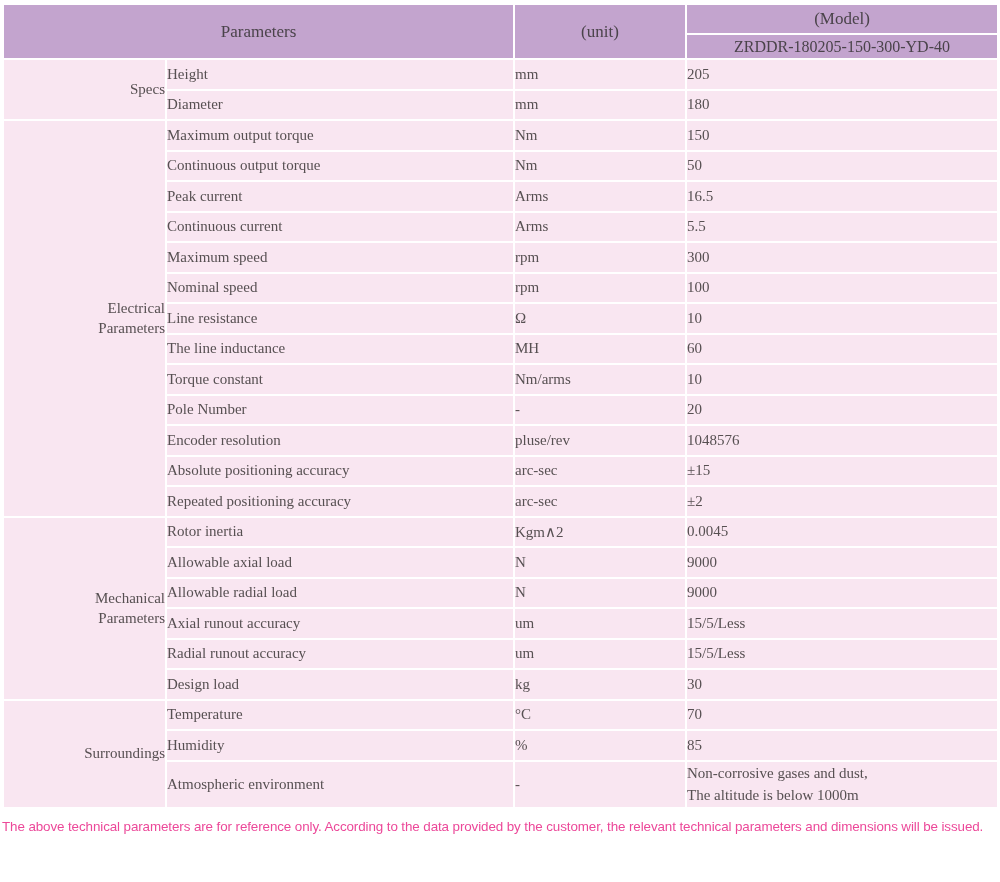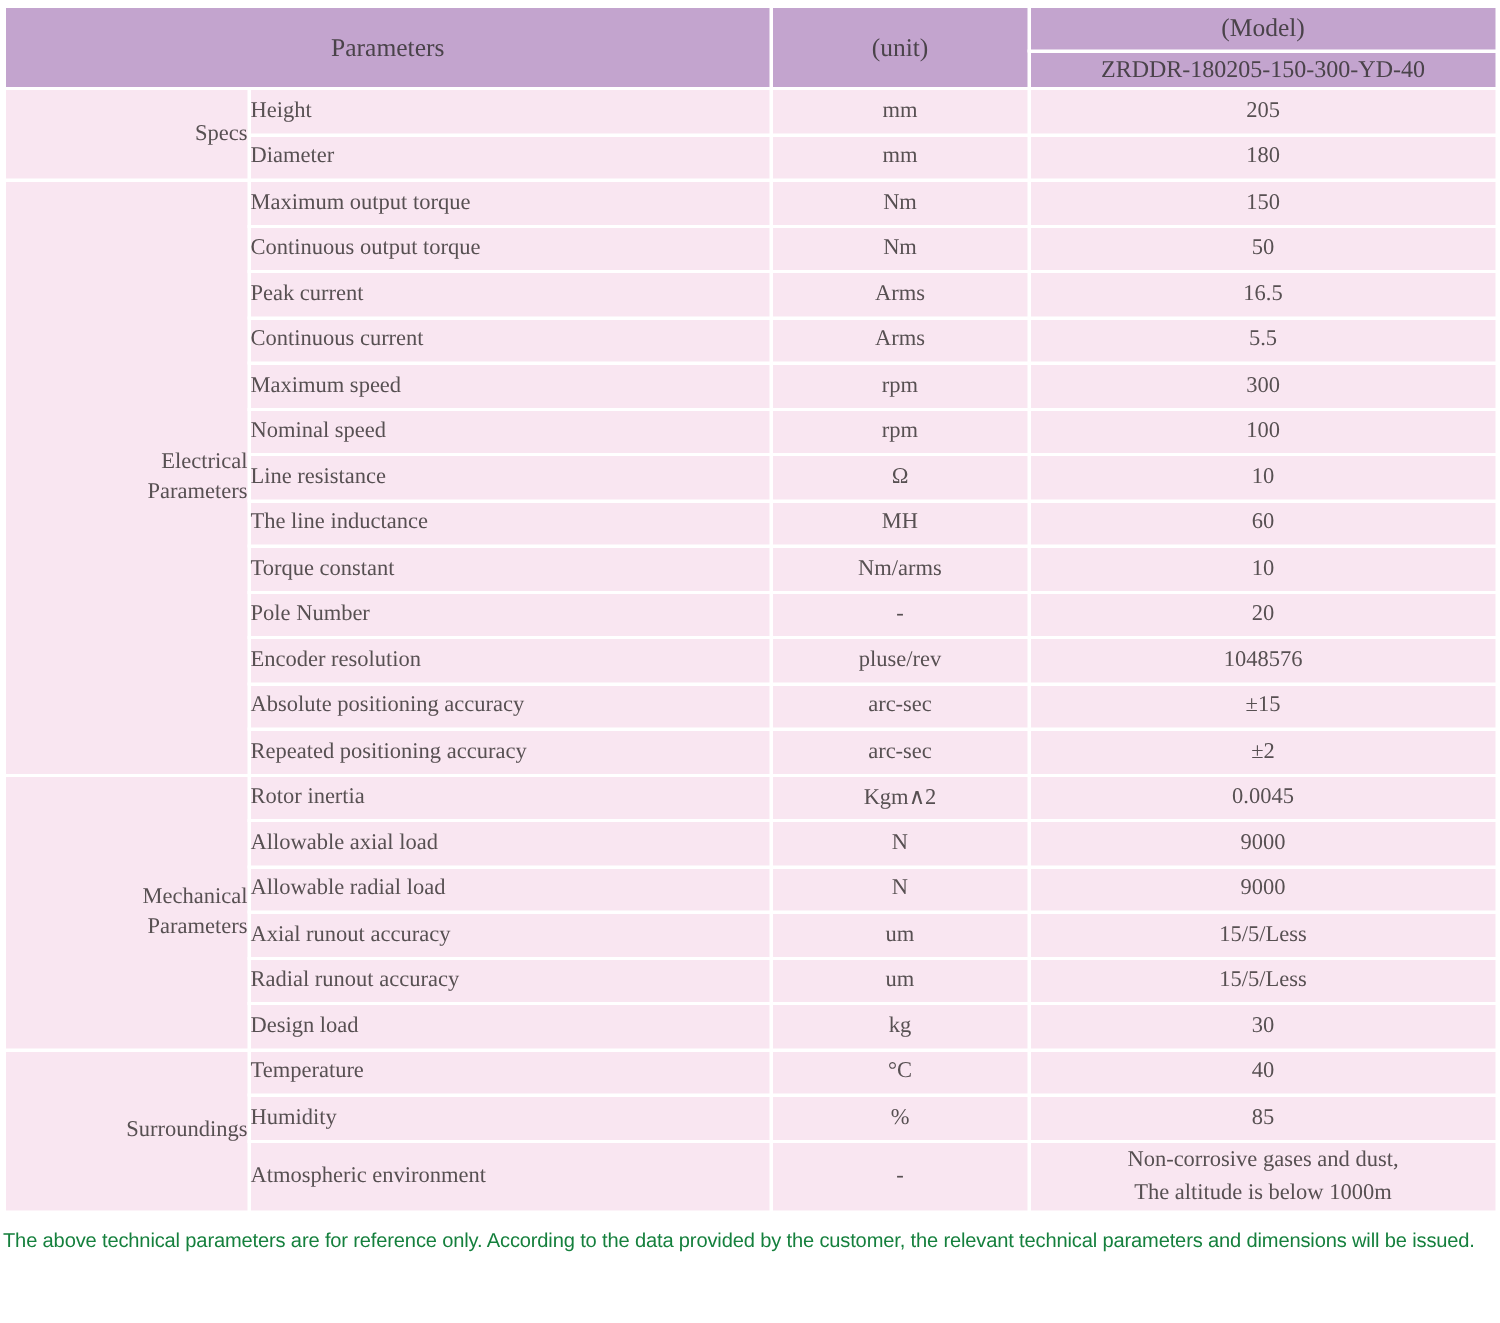"mm" td.unit, td.value { text-align: center -> left }
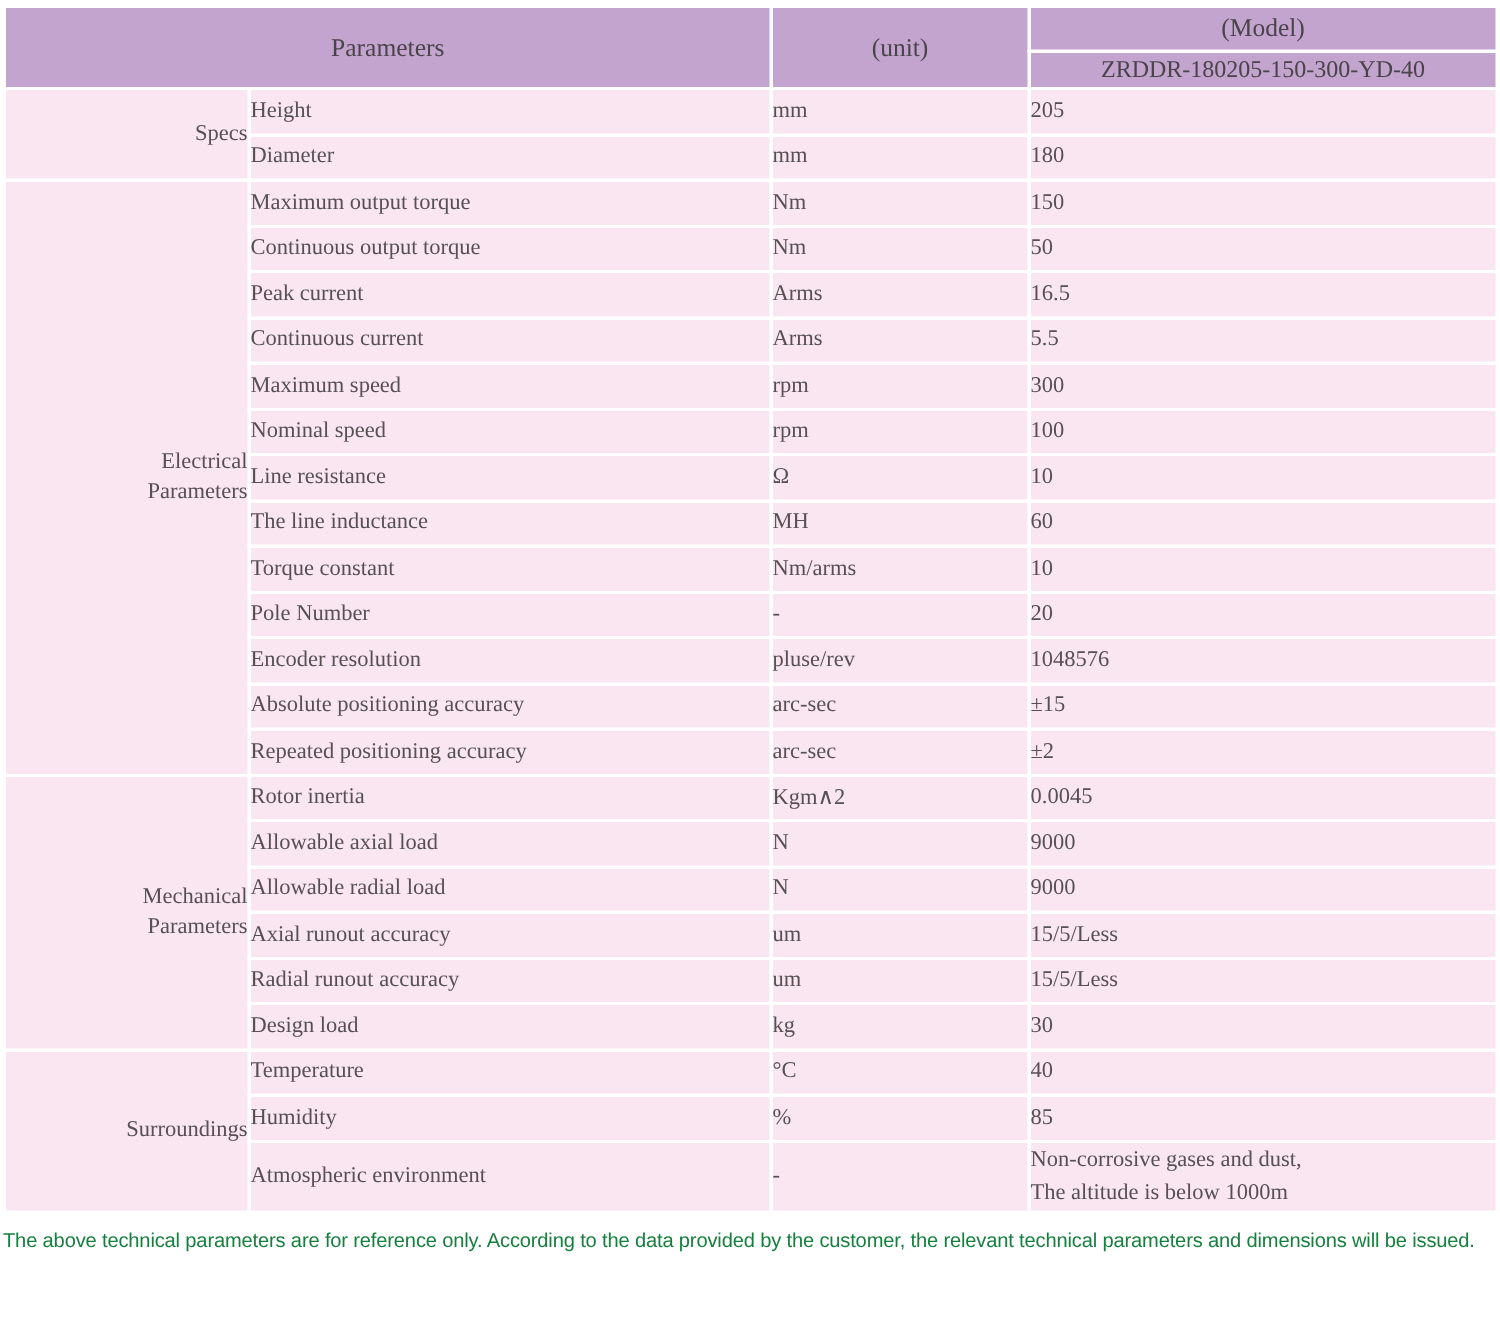"40" td.value { text: 40 -> 70 }
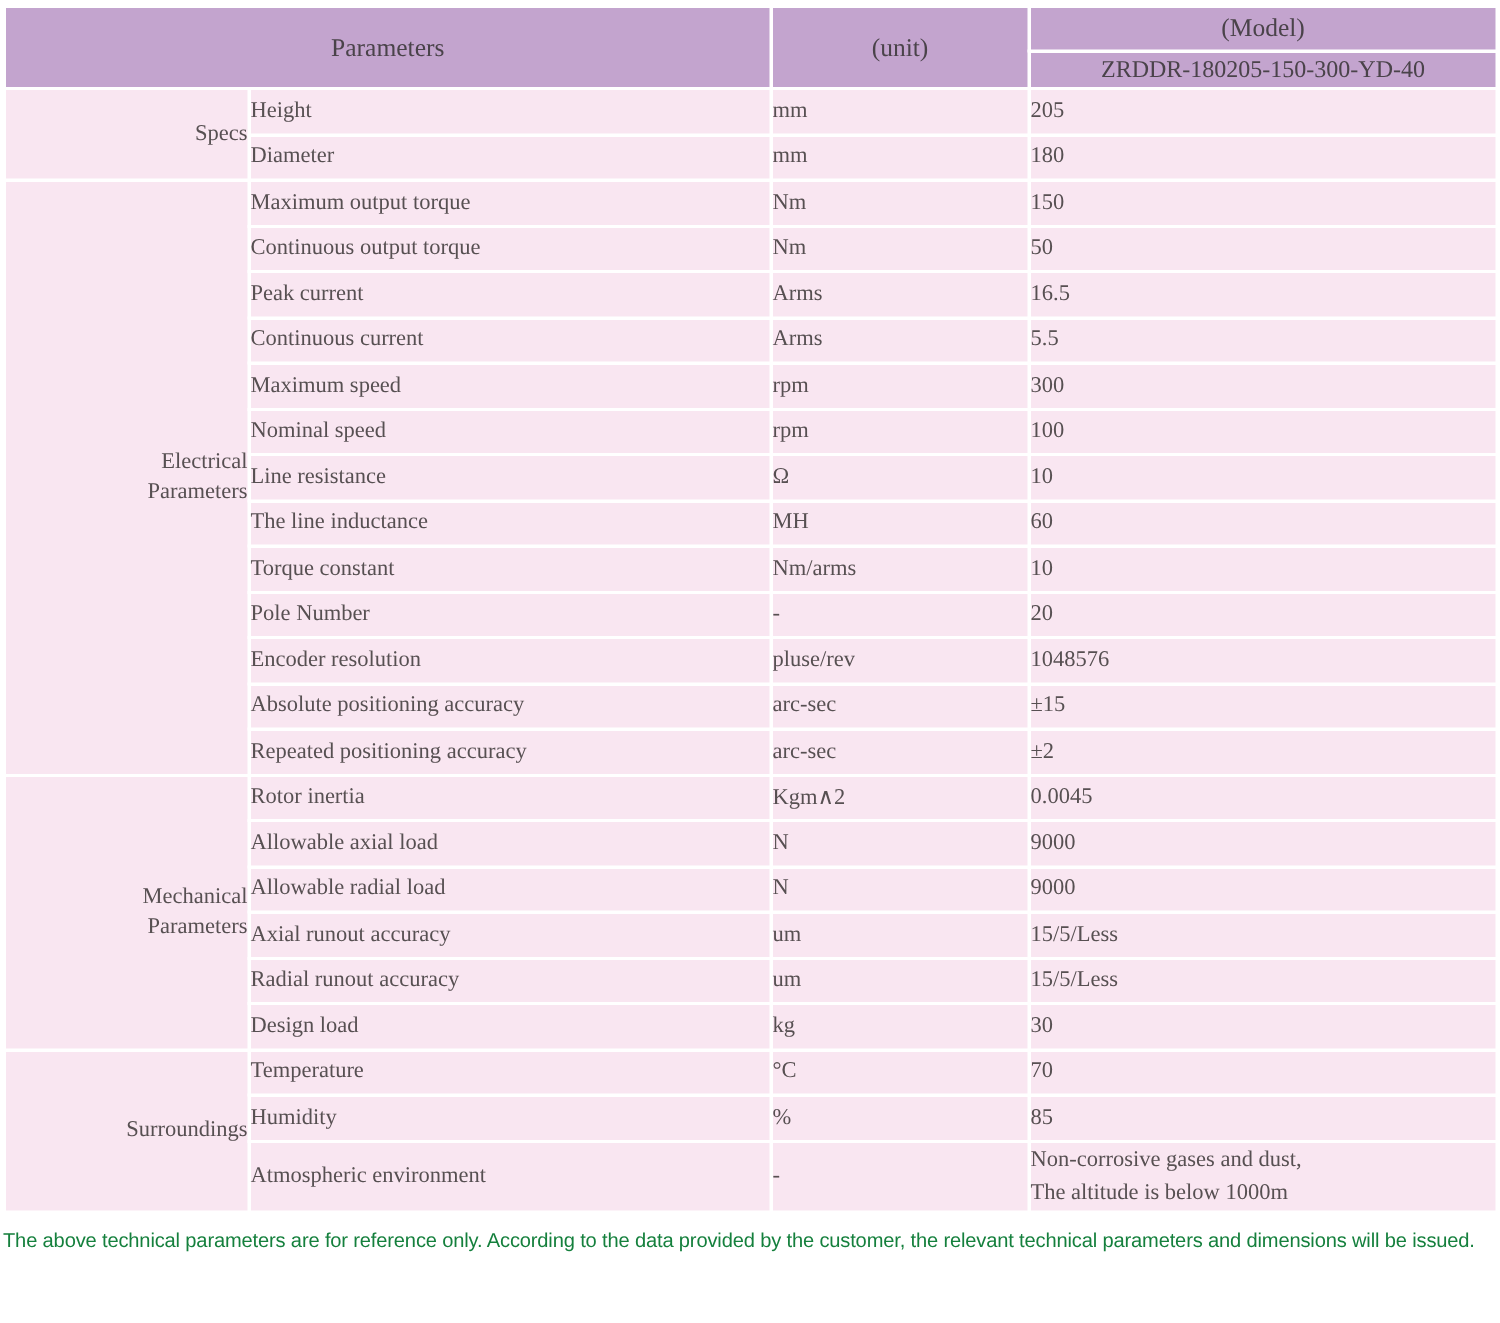"The above technical parameters are" .footnote { color: #15803d -> #ec4899 }
